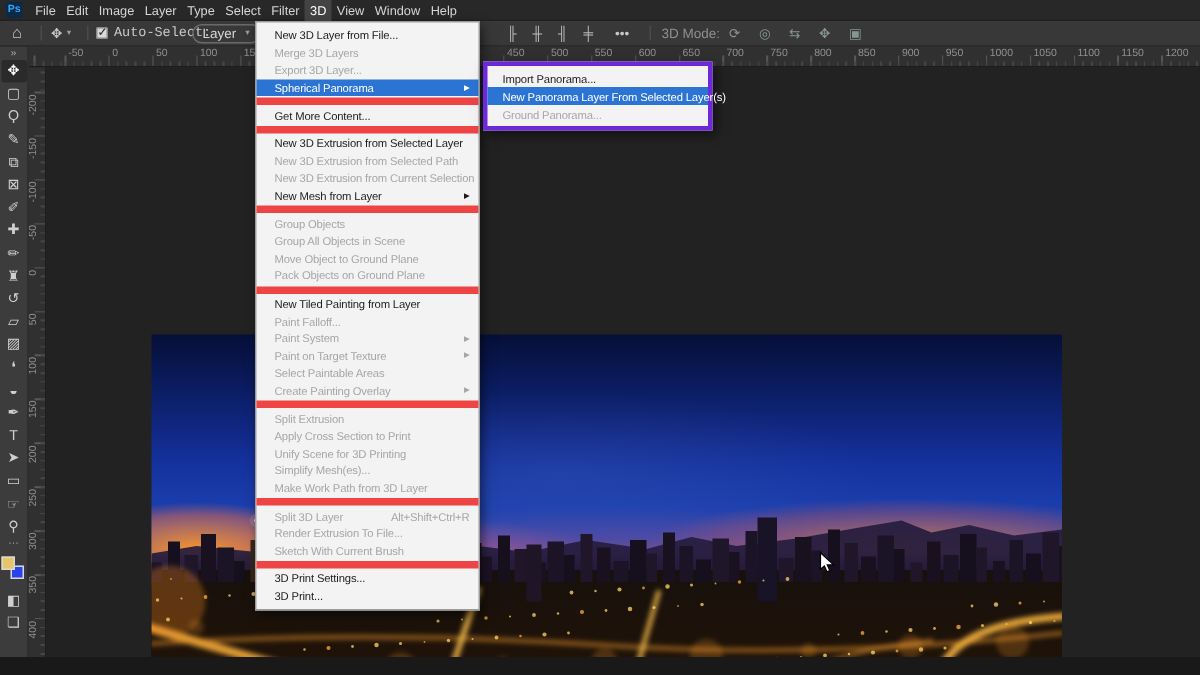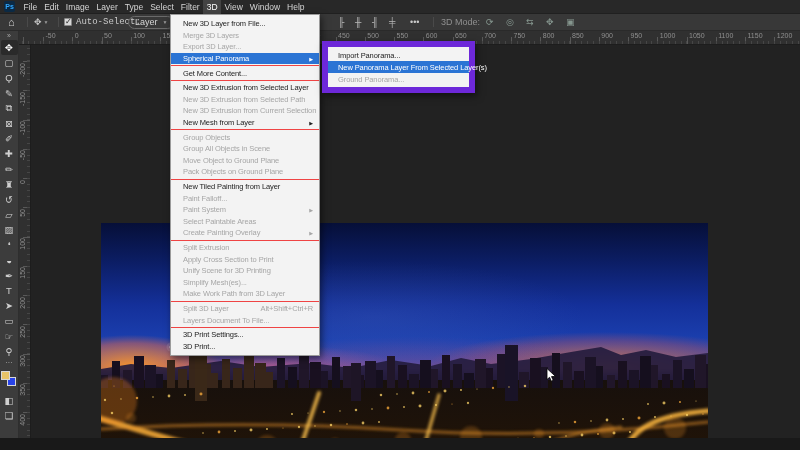"New 3D Layer from File..." .mgroup { border-bottom: 1px solid #ef4444 -> 5px solid #ef4444 }
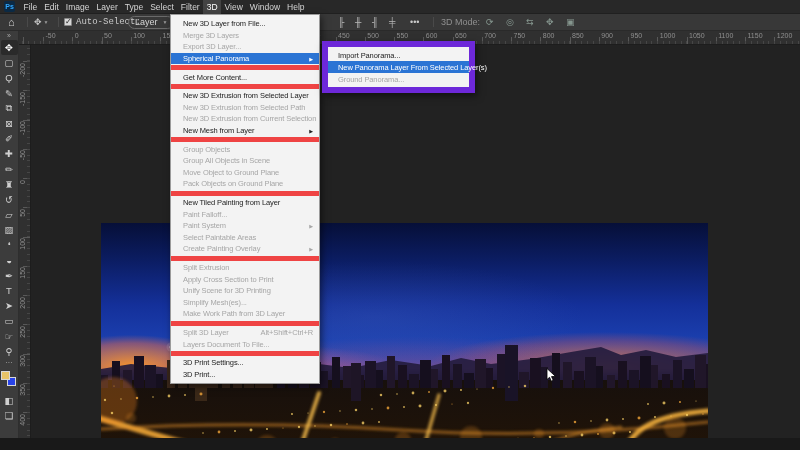"Import Panorama..." .submenu { border: 6px solid #6d28d9 -> 3px solid #6d28d9 }
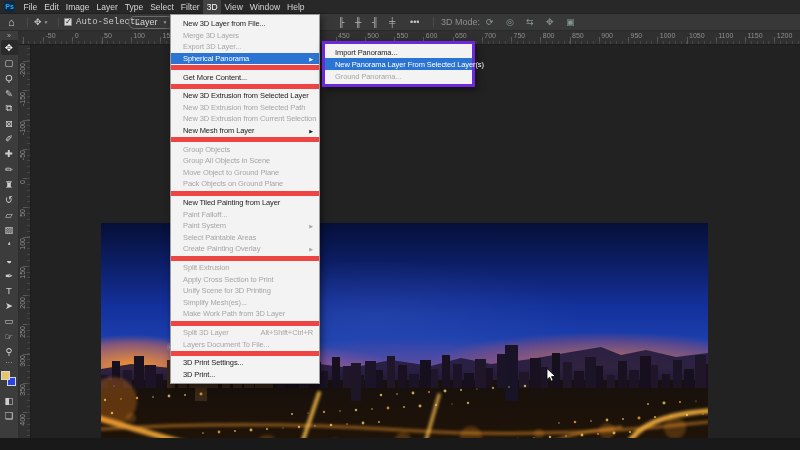"Paint on Target Texture" div.mi { html: none -> <div> <span>Paint on Target Texture</span> <span>▶</span> </div> }
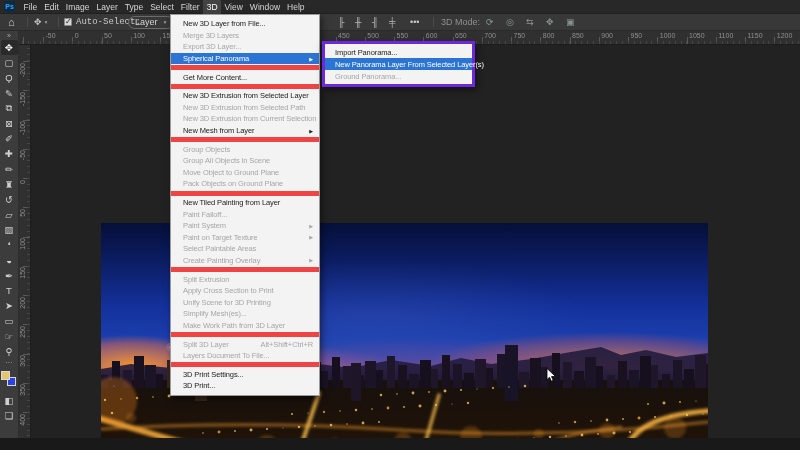"Layers Document To File..." span.ml { text: Layers Document -> Render Extrusion }
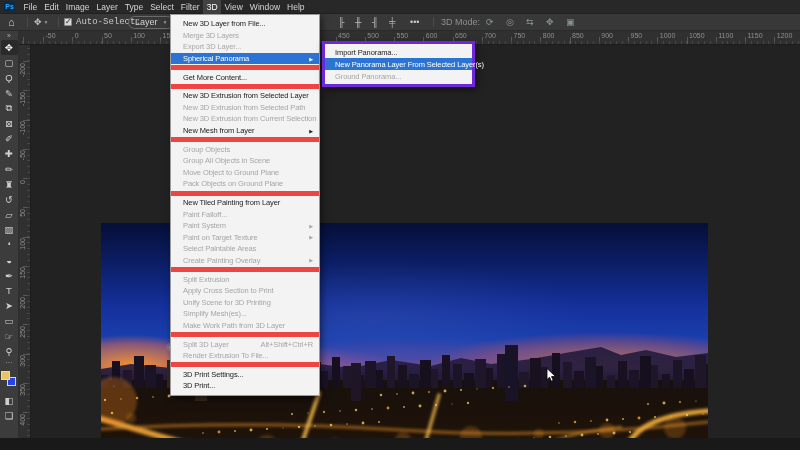"Sketch With Current Brush" div.mi { html: none -> <div> <span>Sketch With Current Brush</span> </div> }
